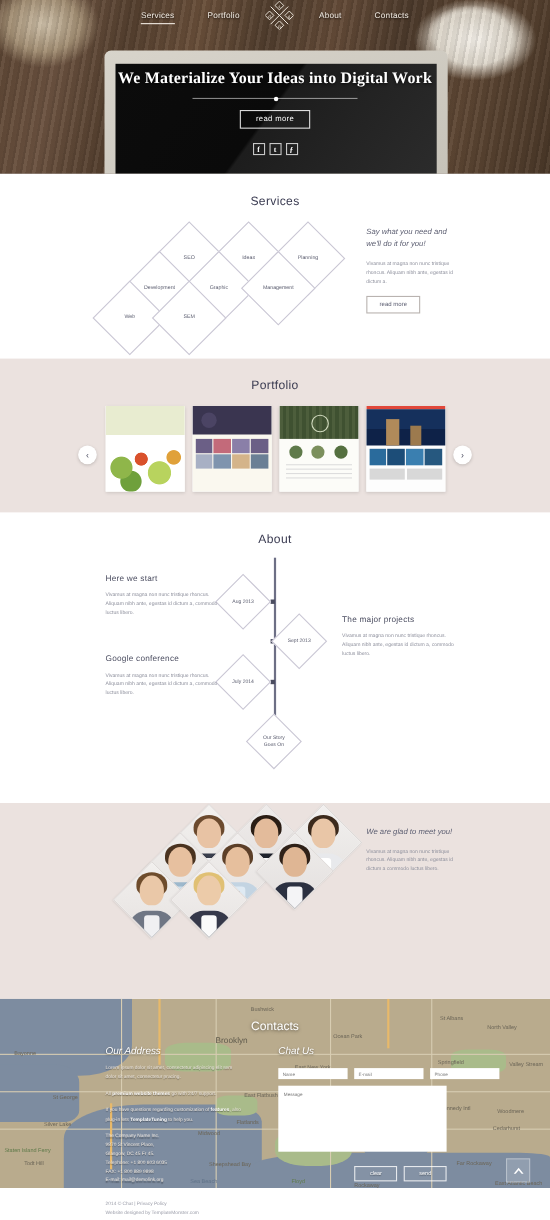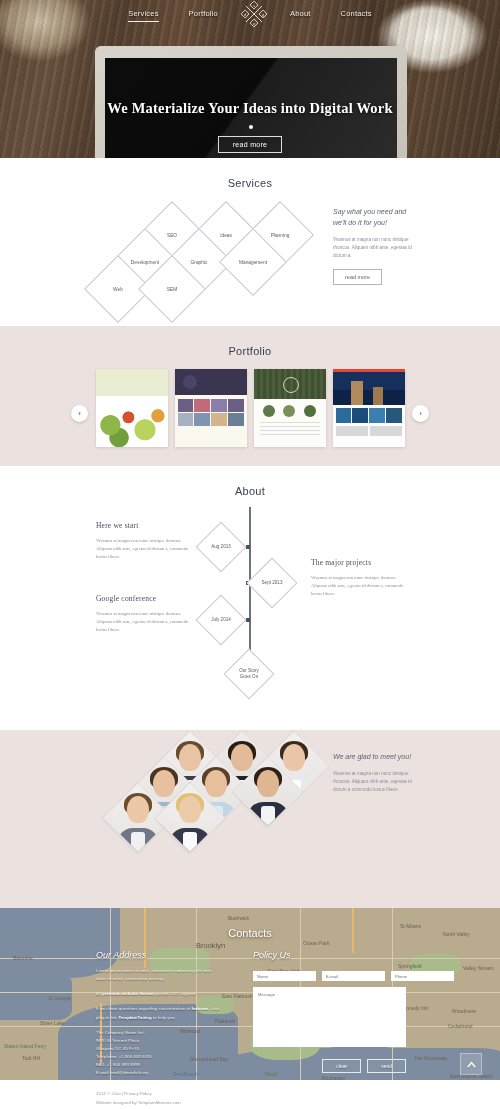"We Materialize Your Ideas into" .hero-title { margin-top: 100px -> 63px }
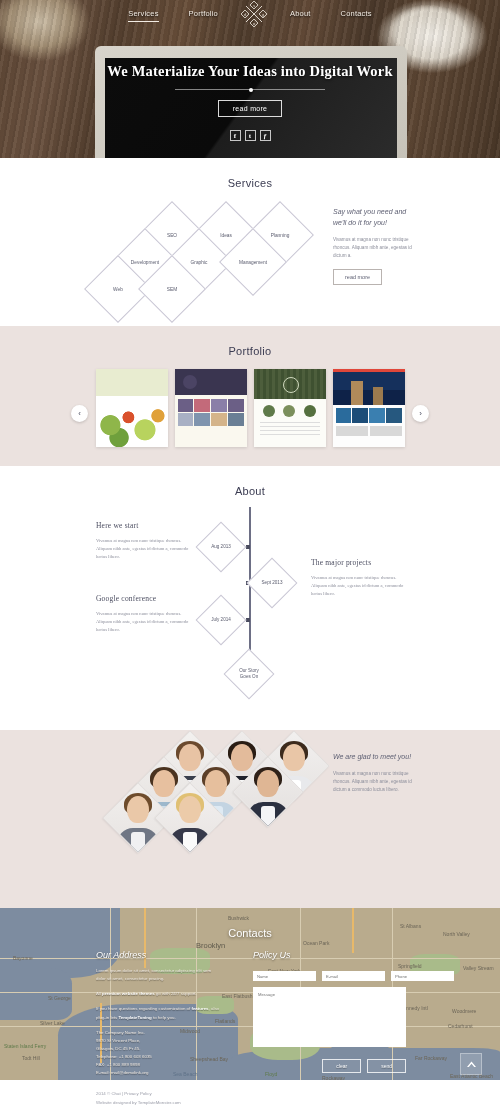"Here we start" .tl-txt { font-family: Liberation Serif, serif -> none }
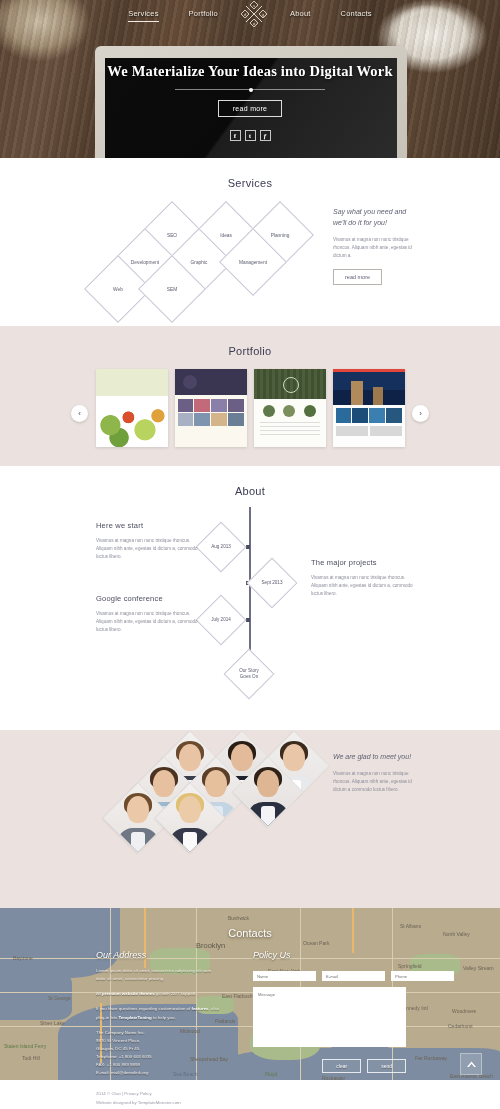"Policy Us" div.ct-h { text: Policy -> Chat }
